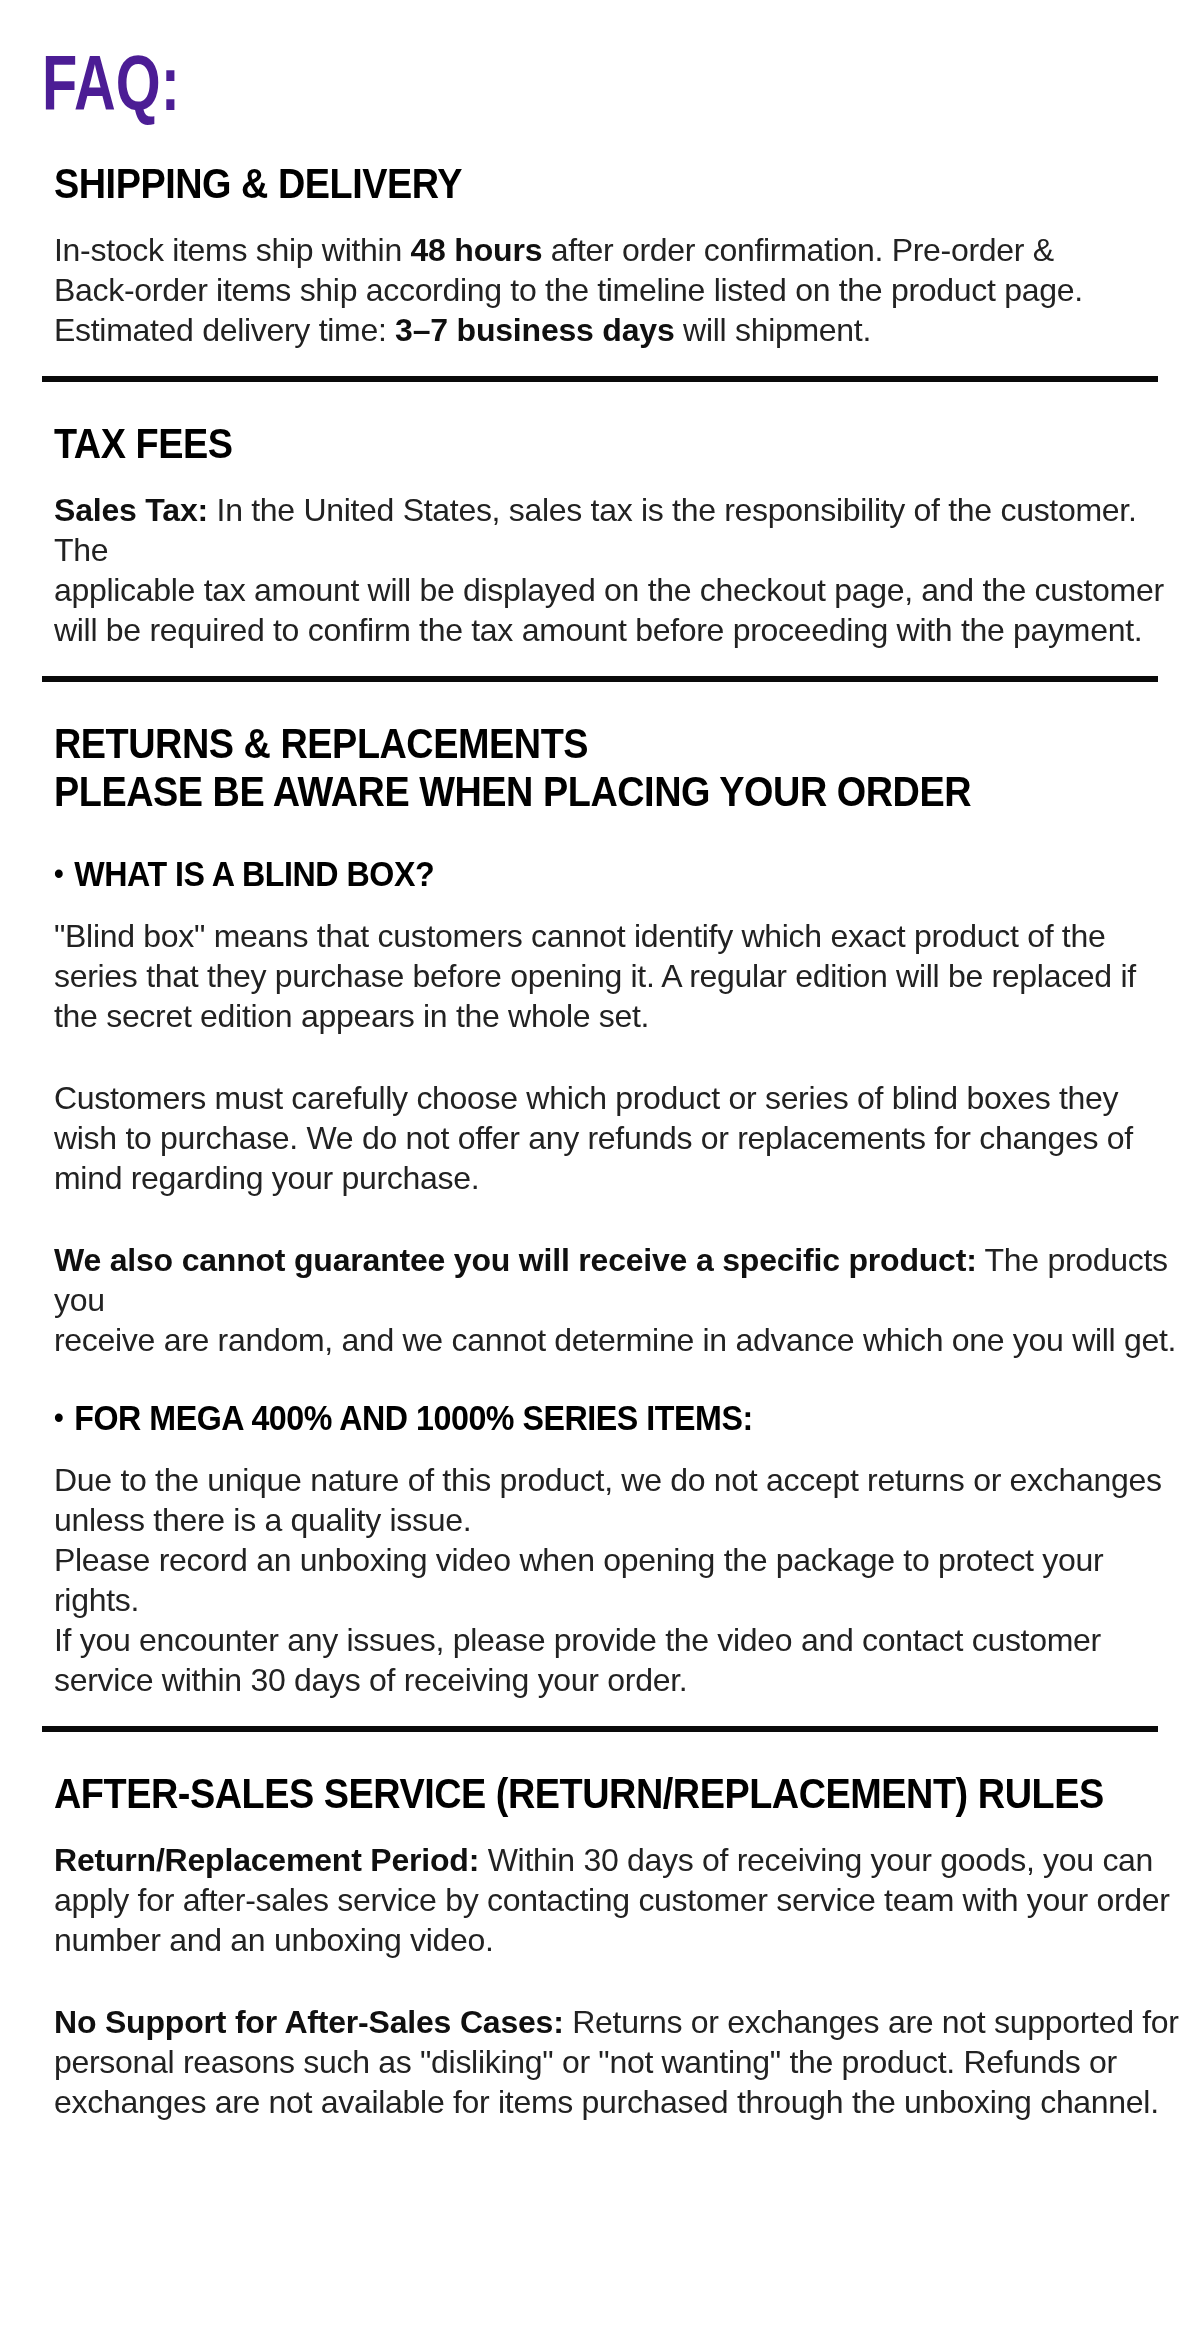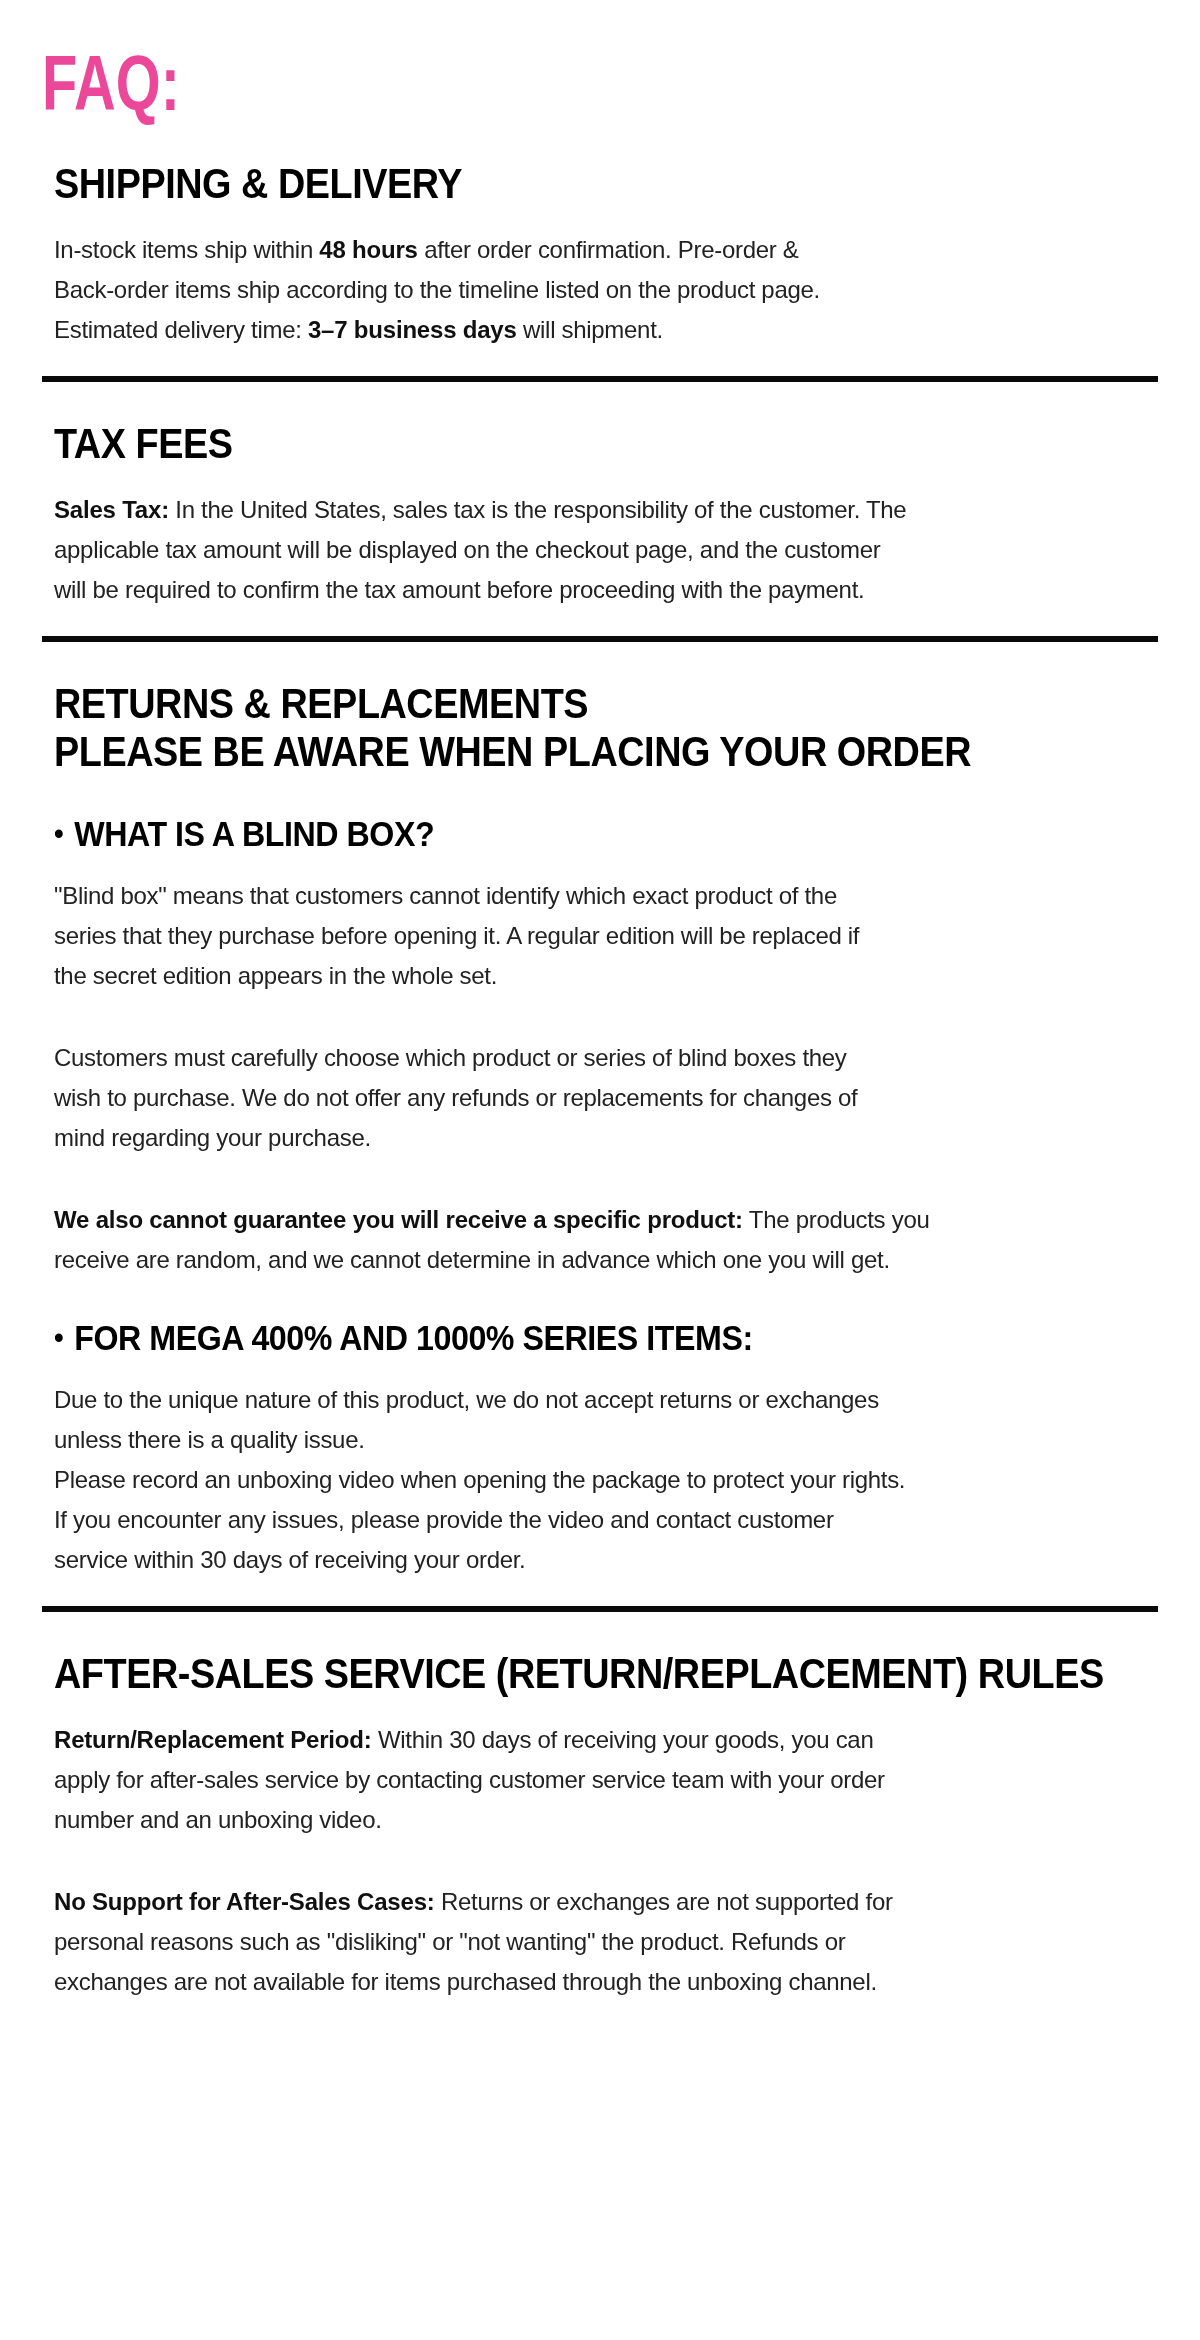"FAQ:" .faq-title { color: #ec4899 -> #4c1d95 }
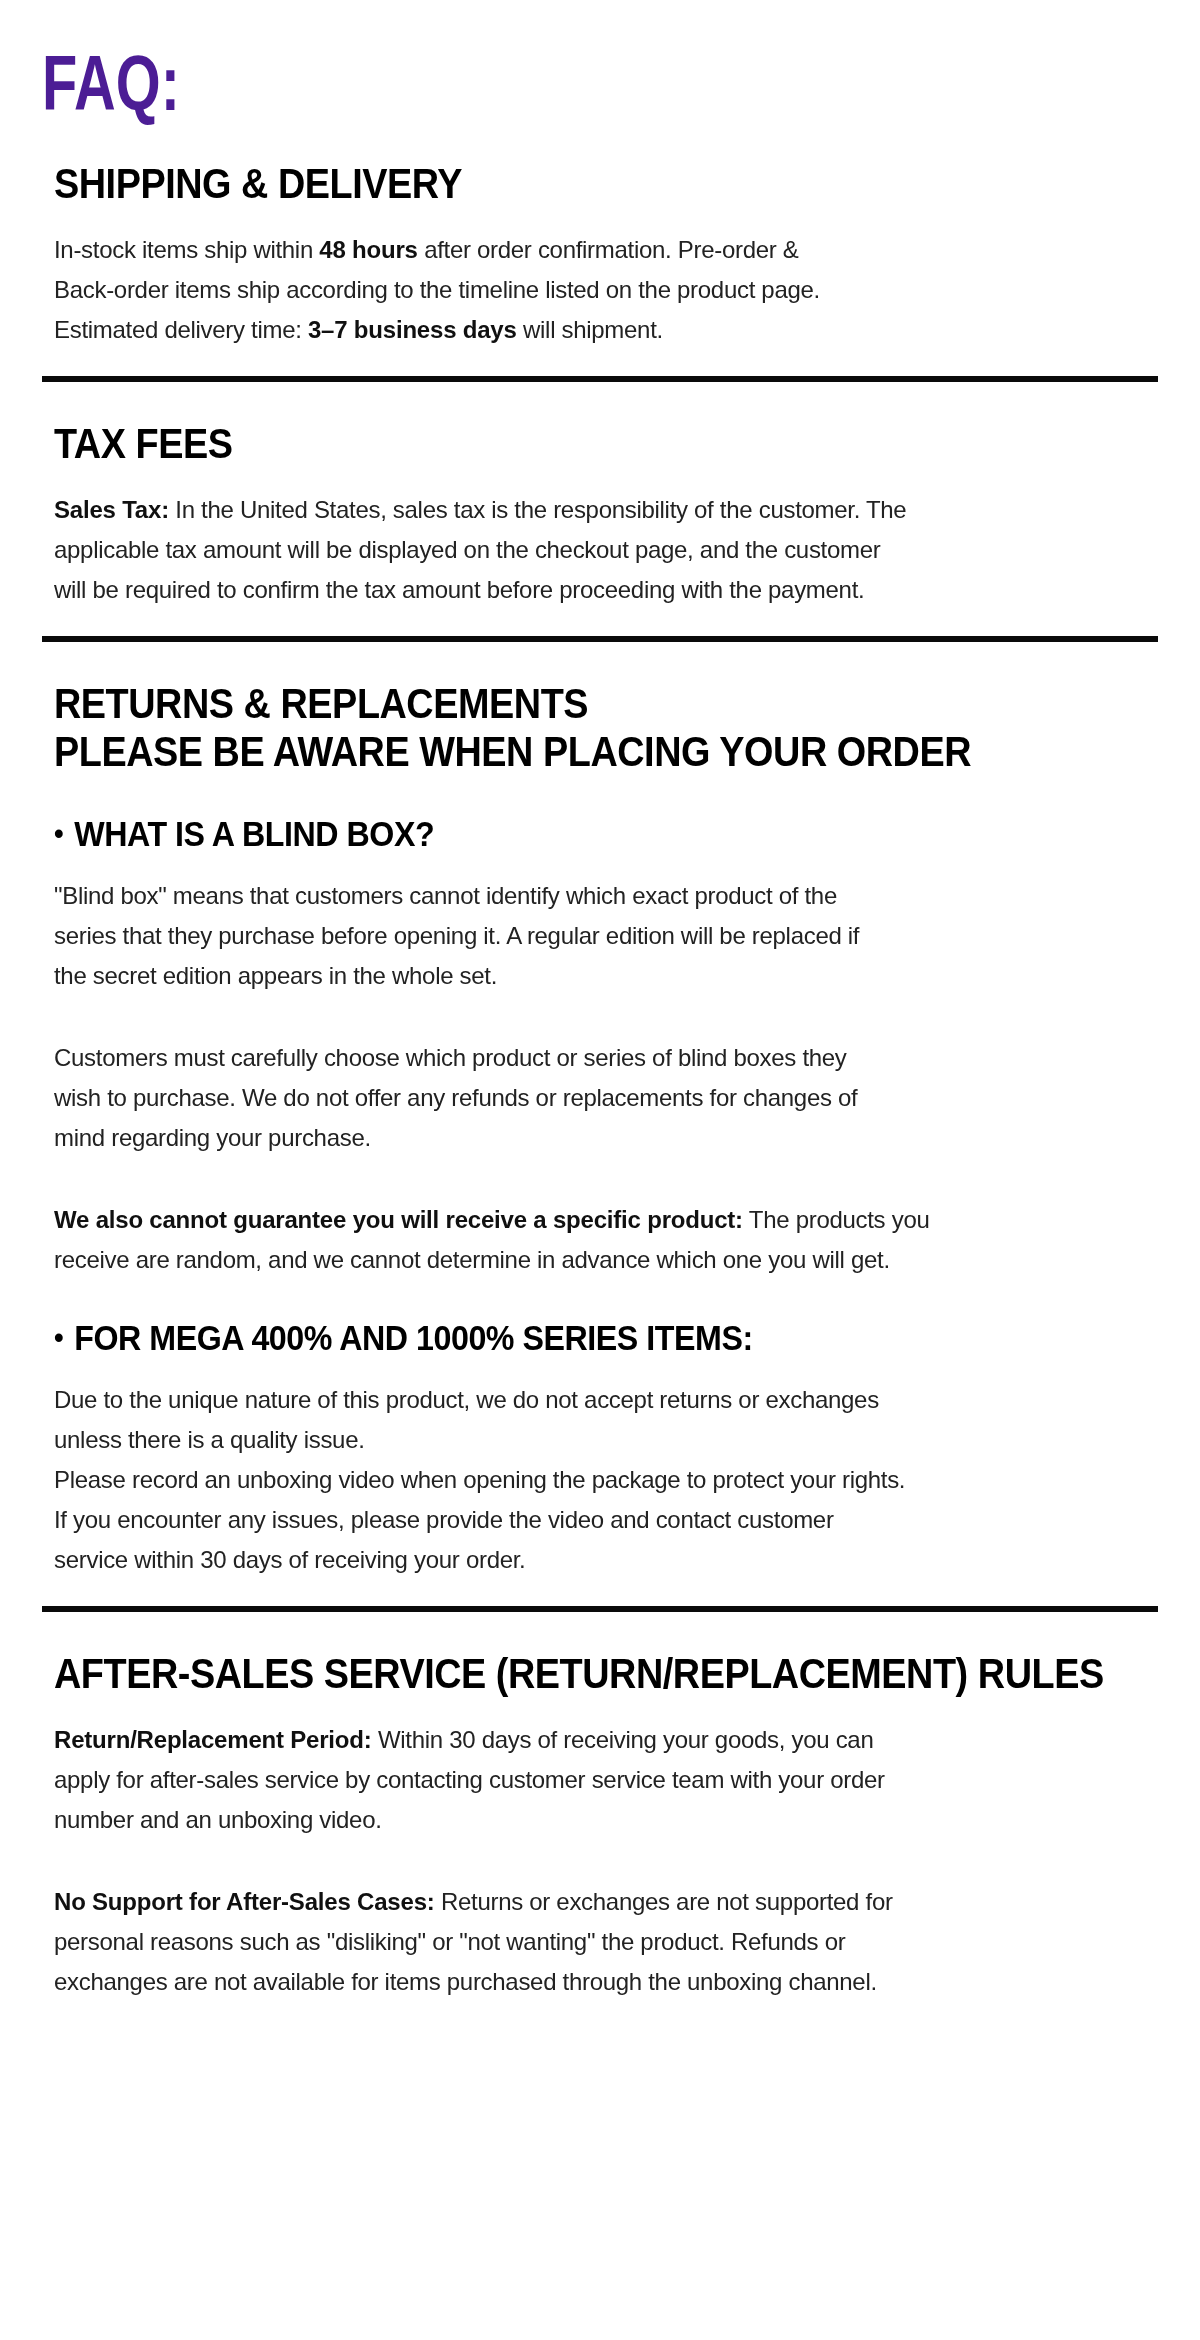"In-stock items ship within 48" .body-para { font-size: 24px -> 32px }
